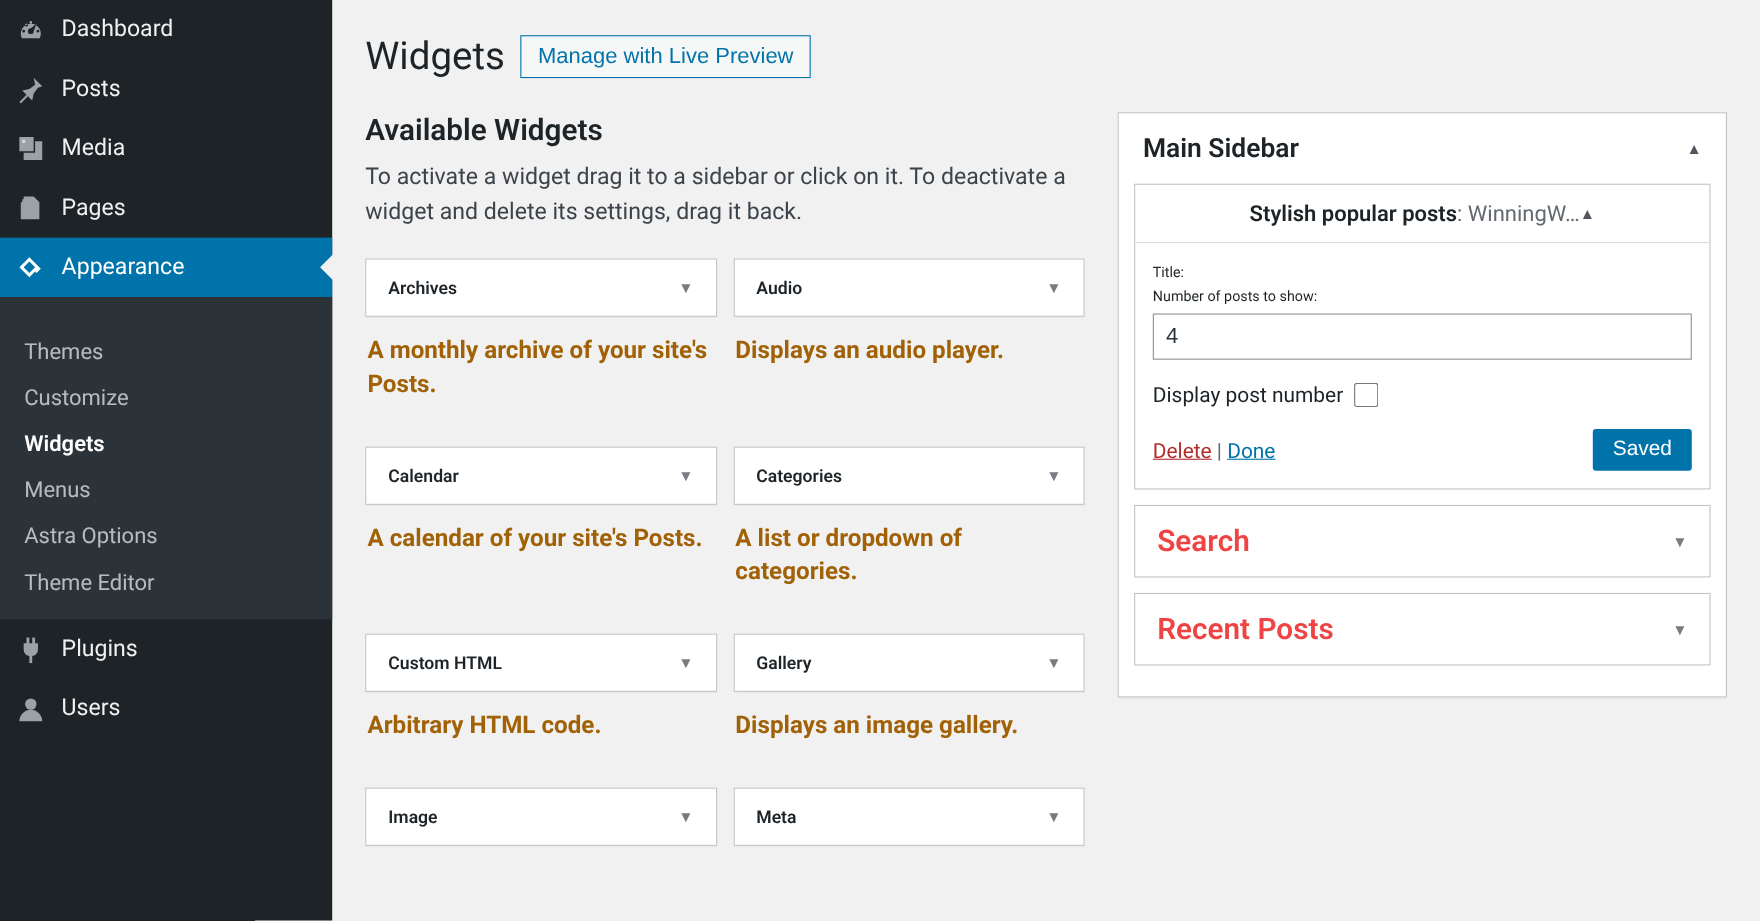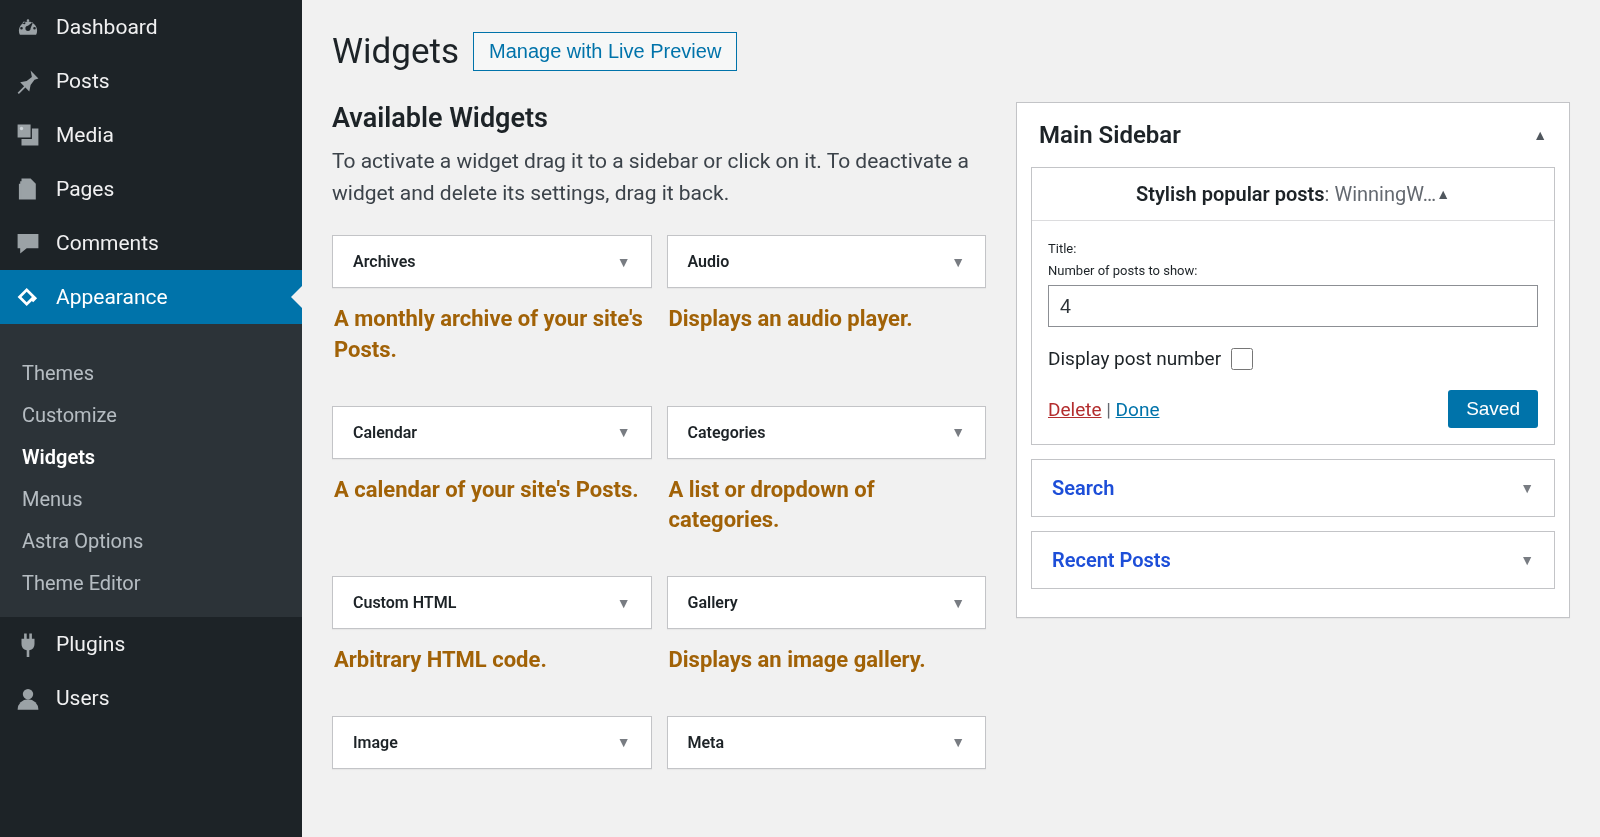"Comments" div.menu-item { html: <div> <span> <svg> <path></path> </svg> </span> <span>Comments</span> </div> -> none }
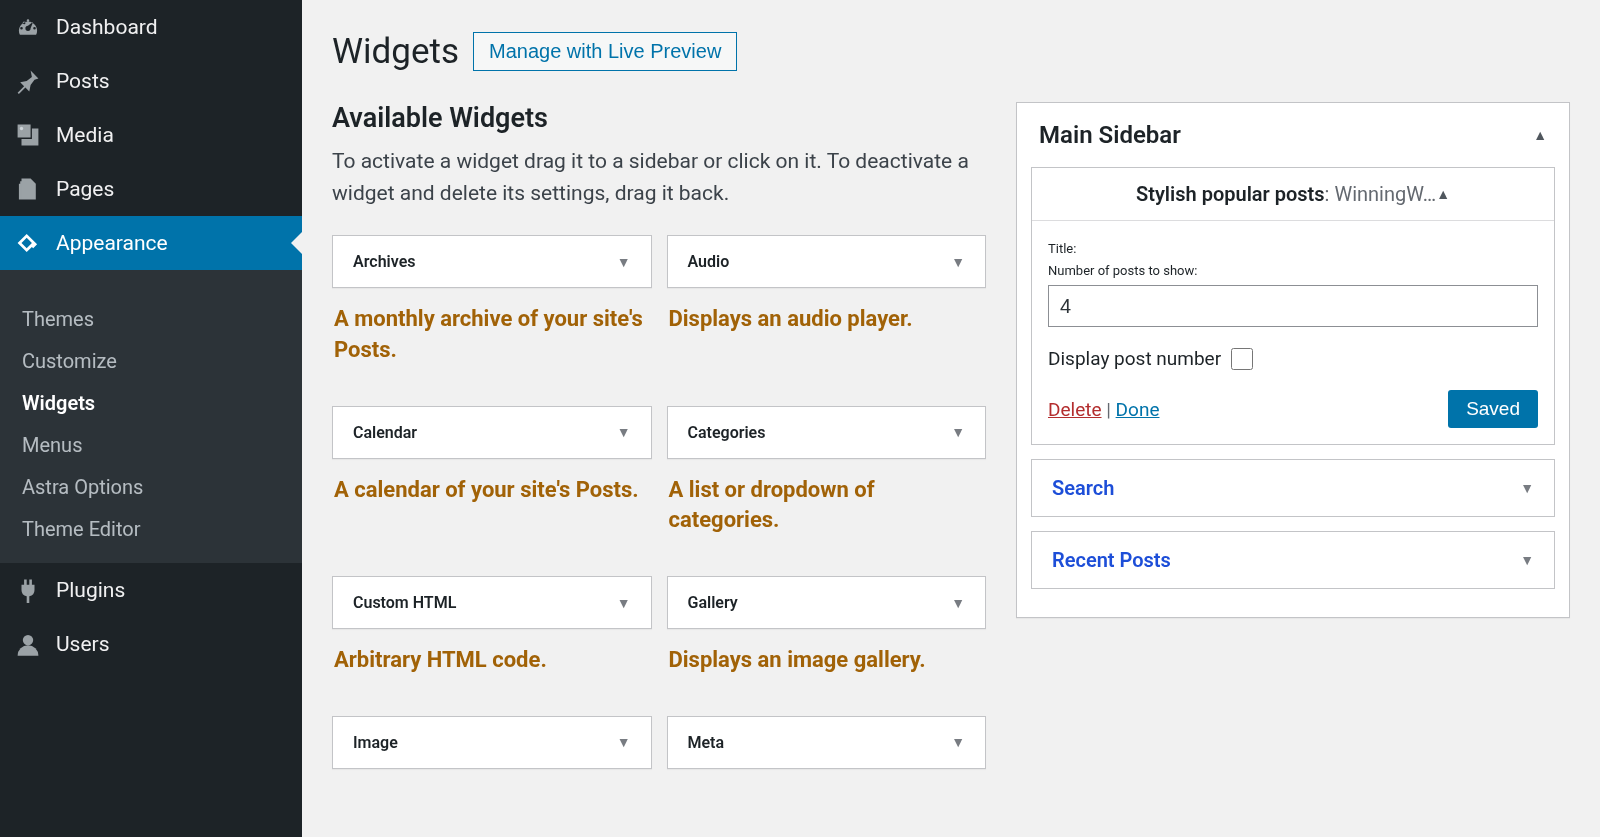"Search" .collapsed-title { color: #1d4ed8 -> #ef4444; font-size: 20px -> 27px }
